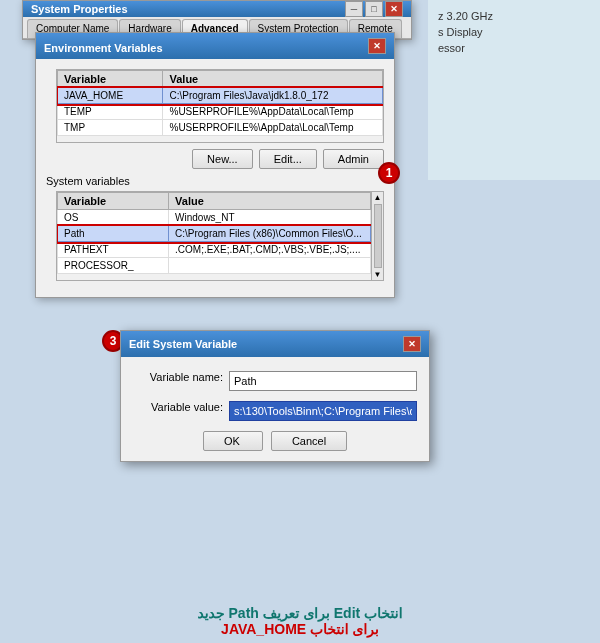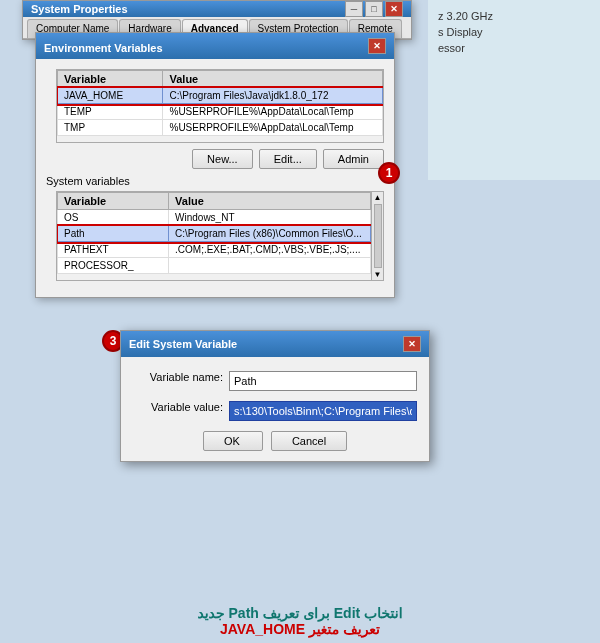"تعریف متغیر JAVA_HOME" div { text: تعریف متغیر -> برای انتخاب }
